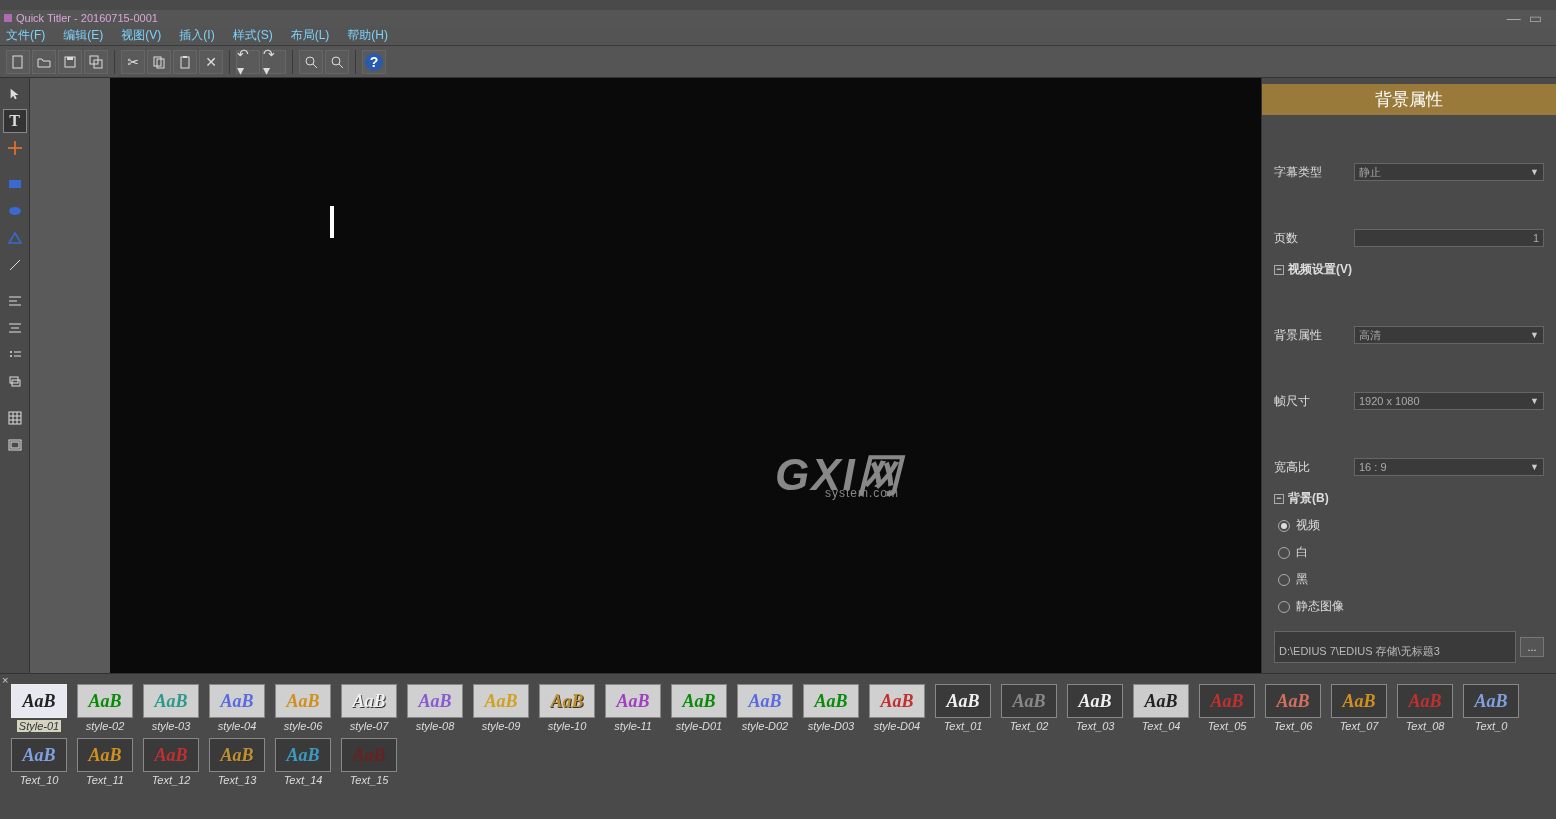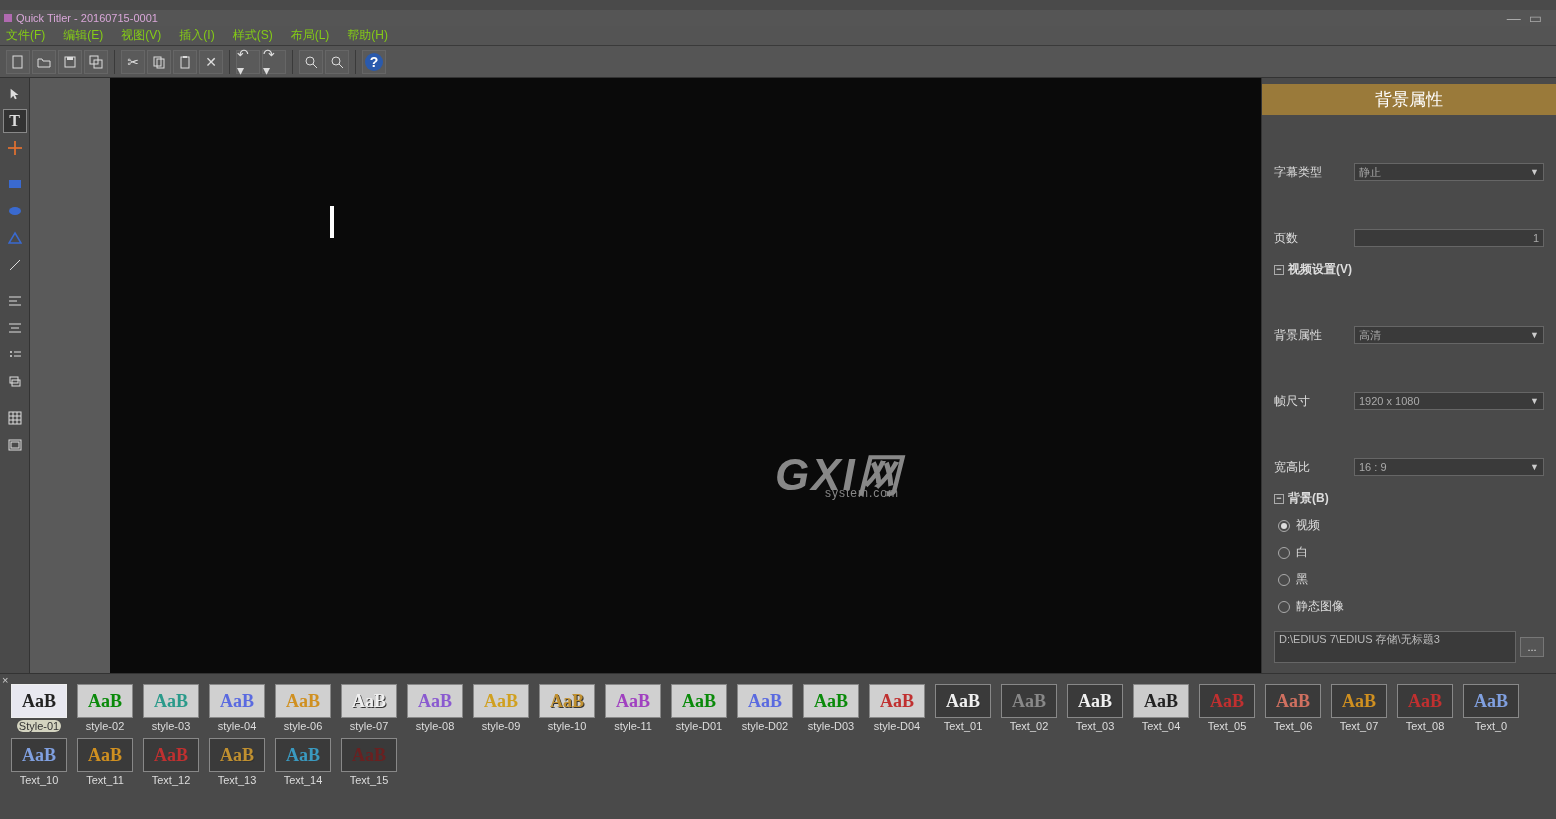"文件(F)" .menu-bar span { color: #84cc16 -> #7dd3fc }
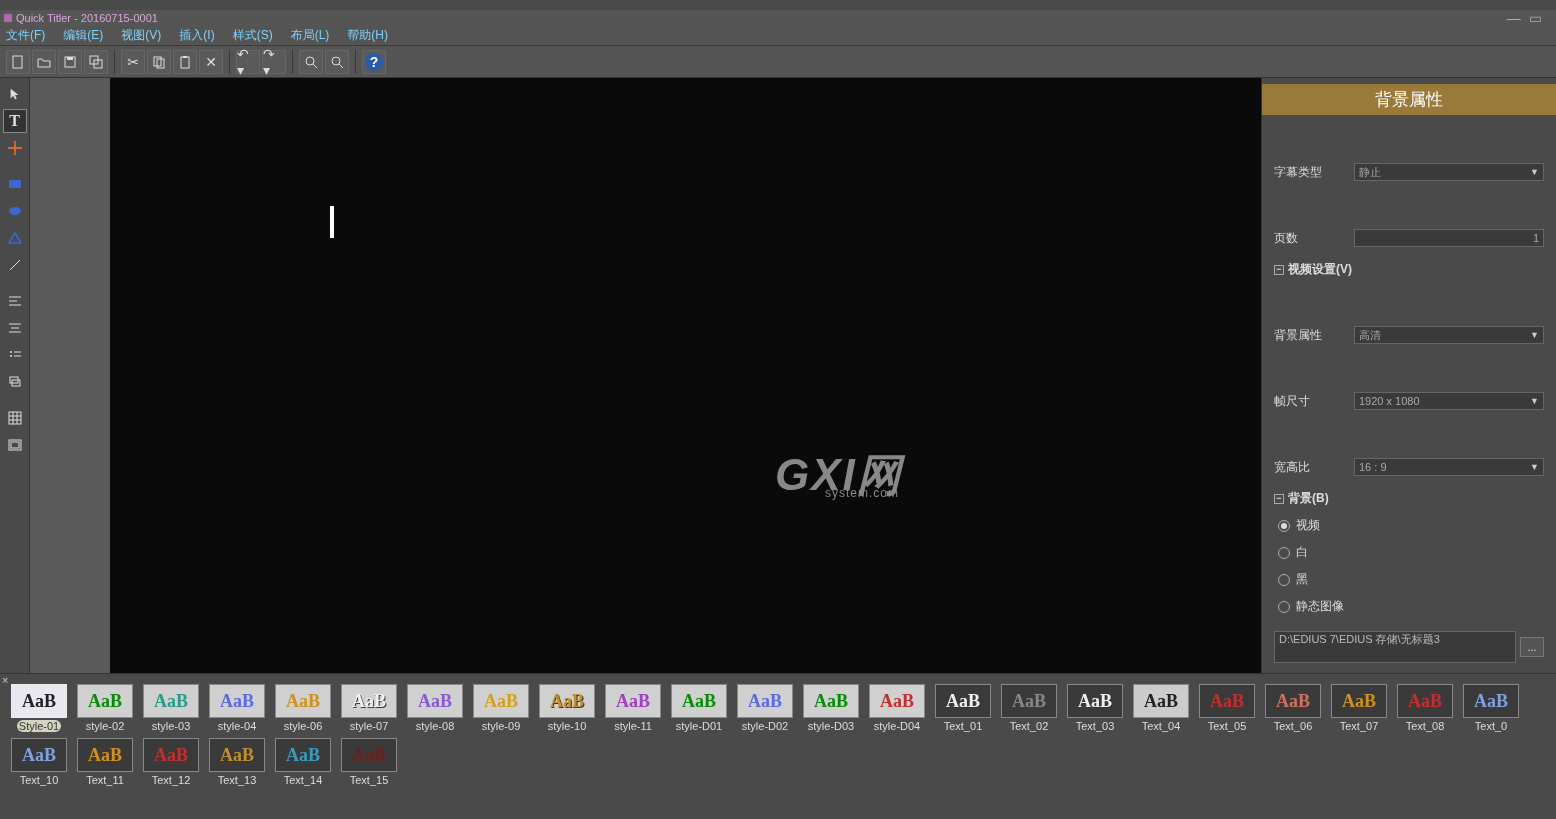"D:\EDIUS 7\EDIUS 存储\无标题3" .path-field { padding: 0 4px -> 12px 4px }
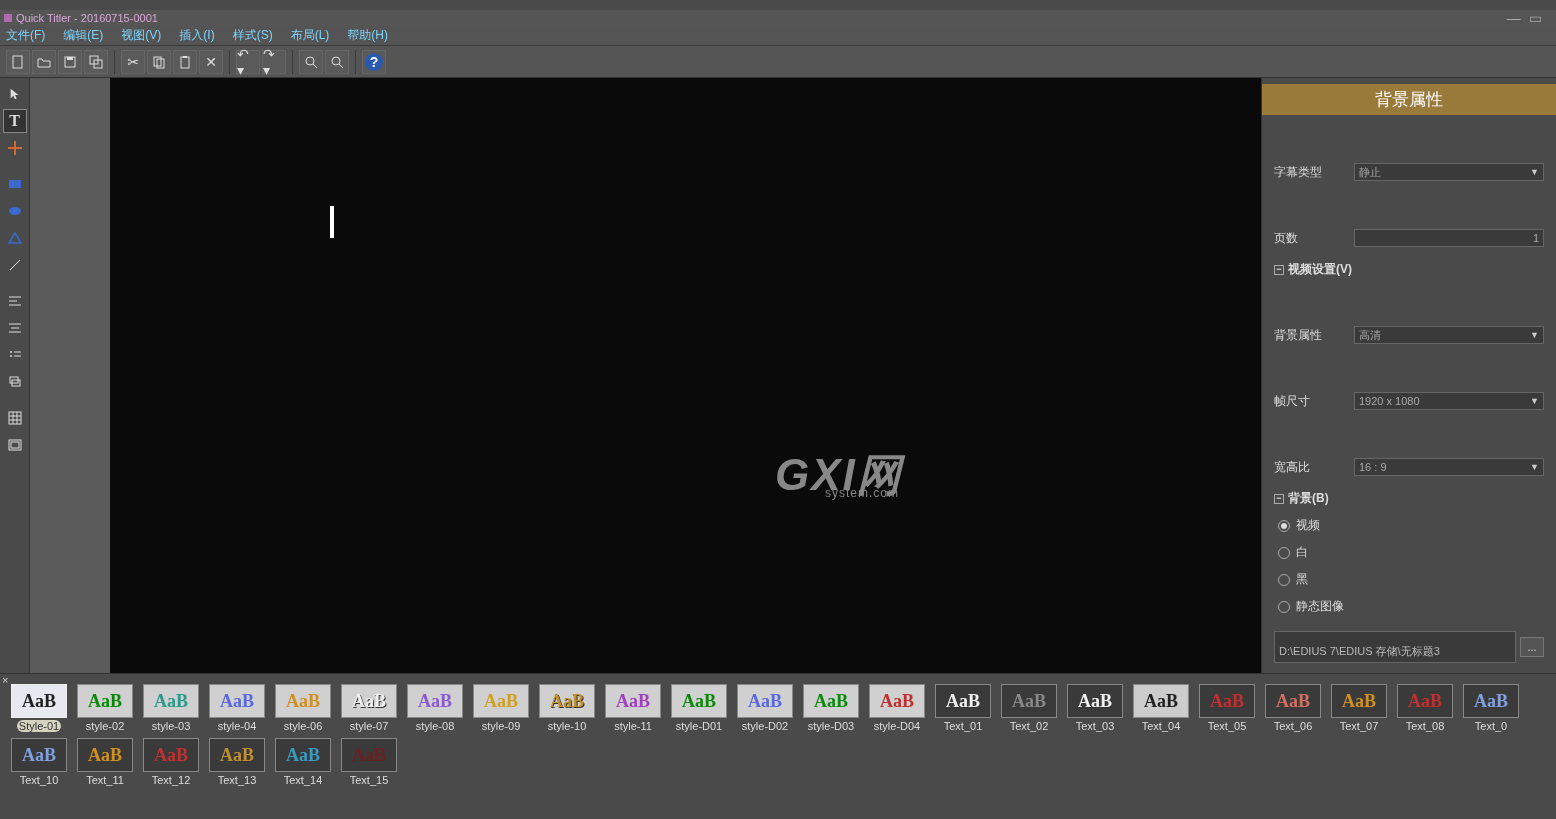"AaB" .style-row { font-style: none -> italic }
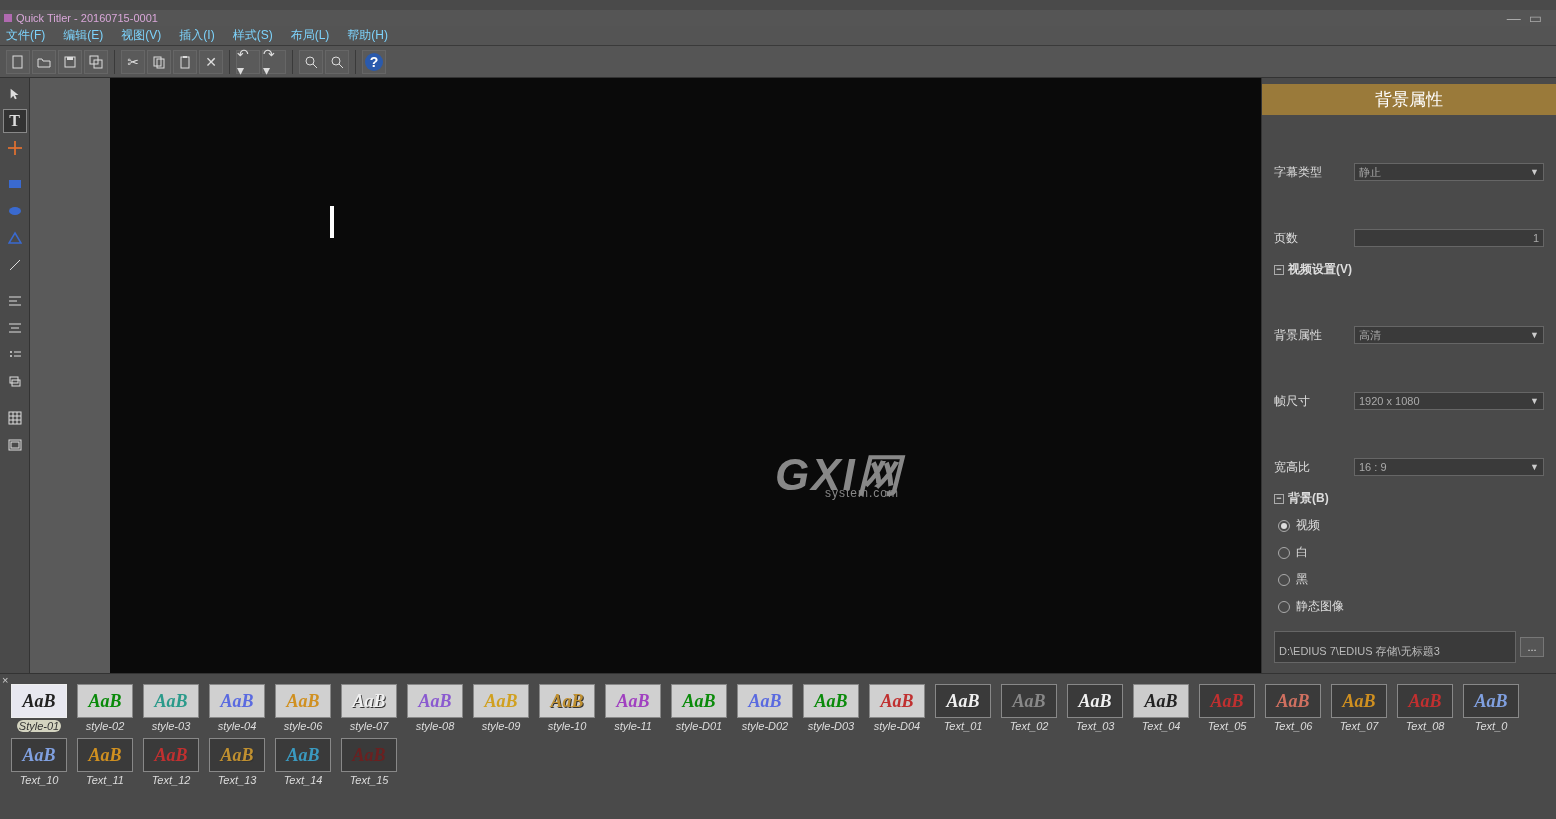"Style-01" .style-name { border-radius: 6px -> none }
